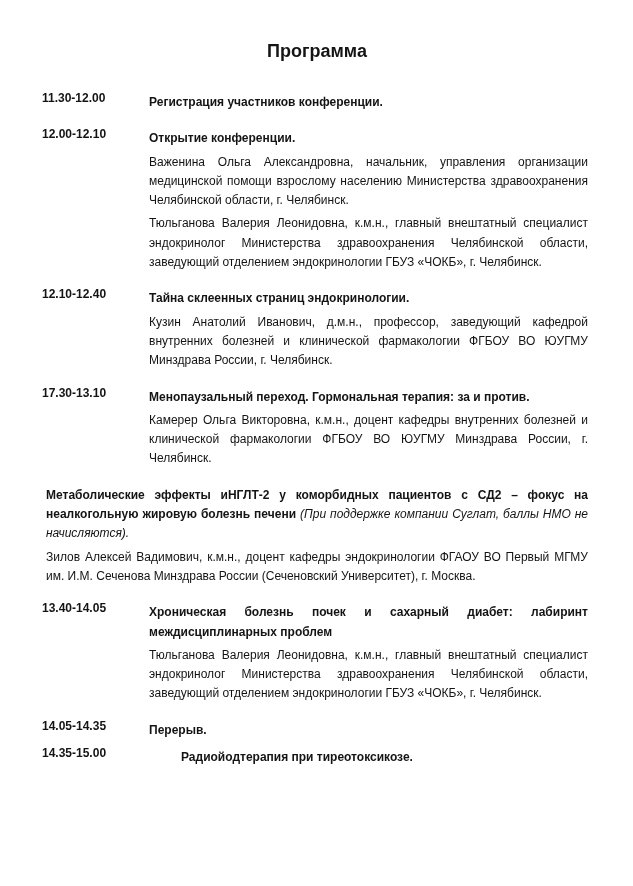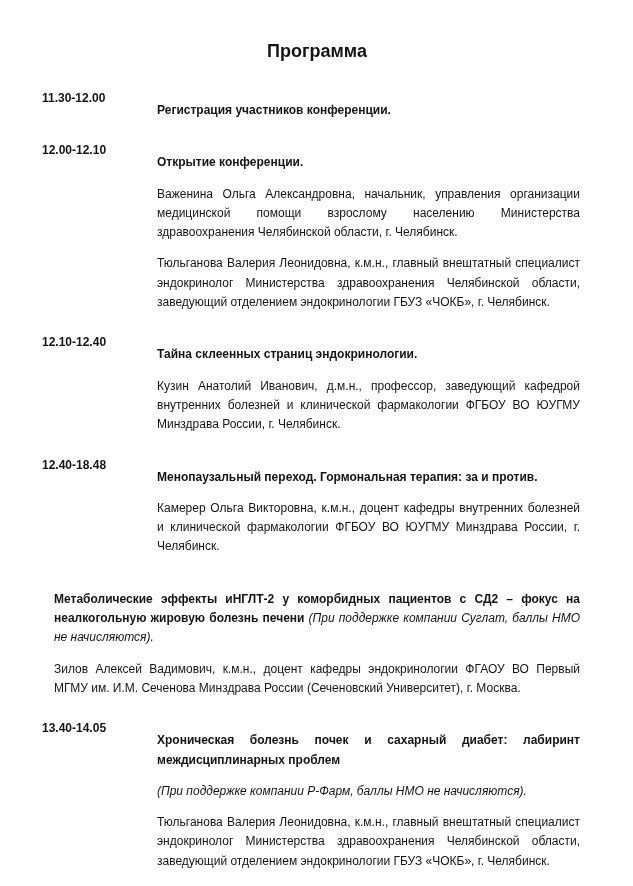"Регистрация участников конференции." .content p { margin: 12px -> 4px }
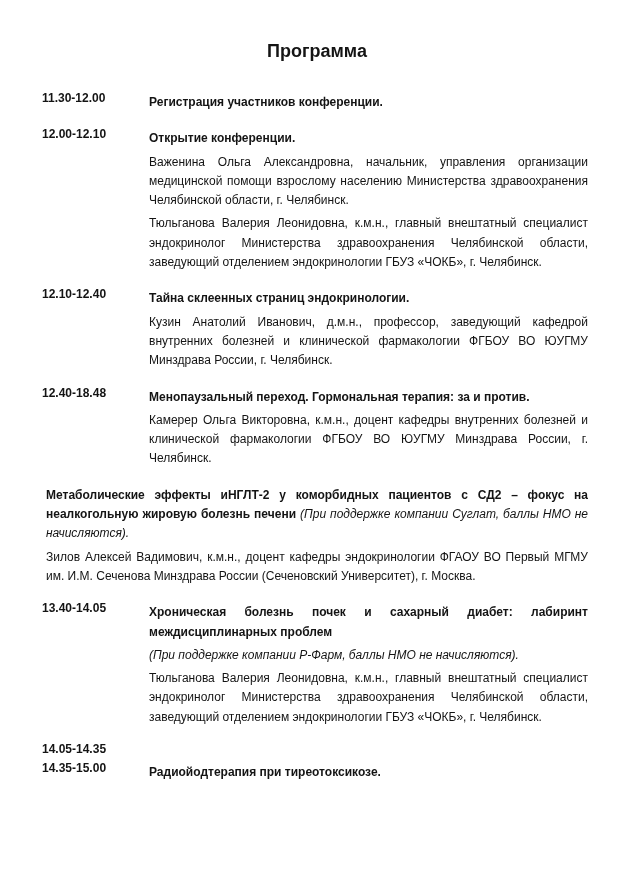"12.40-18.48" div.time { text: 12.40-18.48 -> 17.30-13.10 }
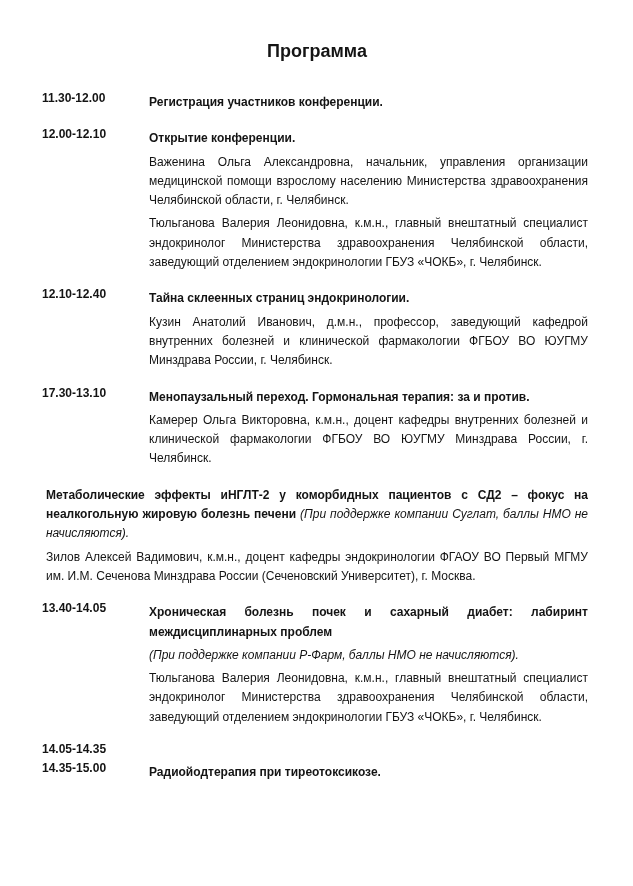"(При поддержке компании Р-Фарм, баллы" p.note-p { html: <p><i>(При поддержке компании Р-Фарм, баллы НМО не начисляются).</i></p> -> none }
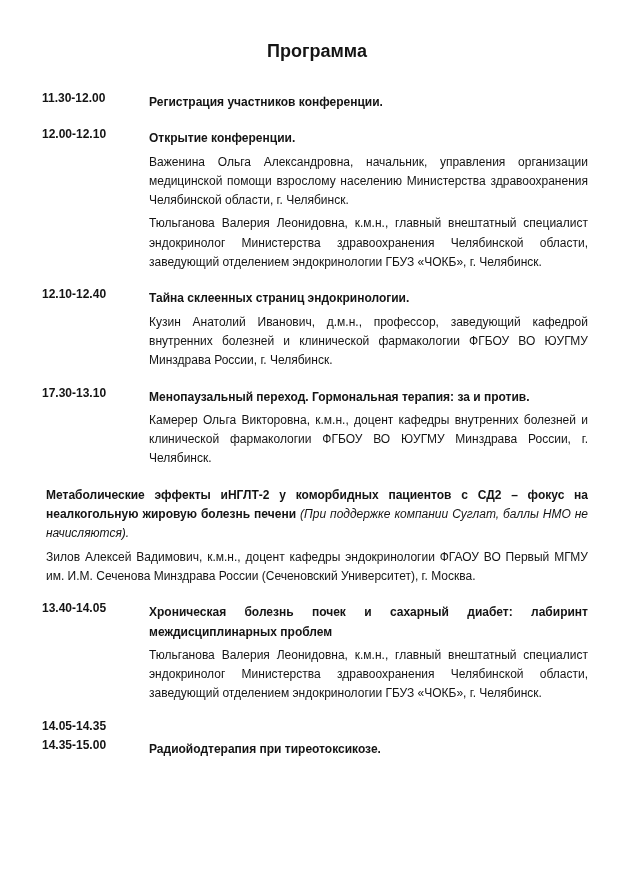"Перерыв." div.content { html: none -> <div> <p><b>Перерыв.</b></p> </div> }
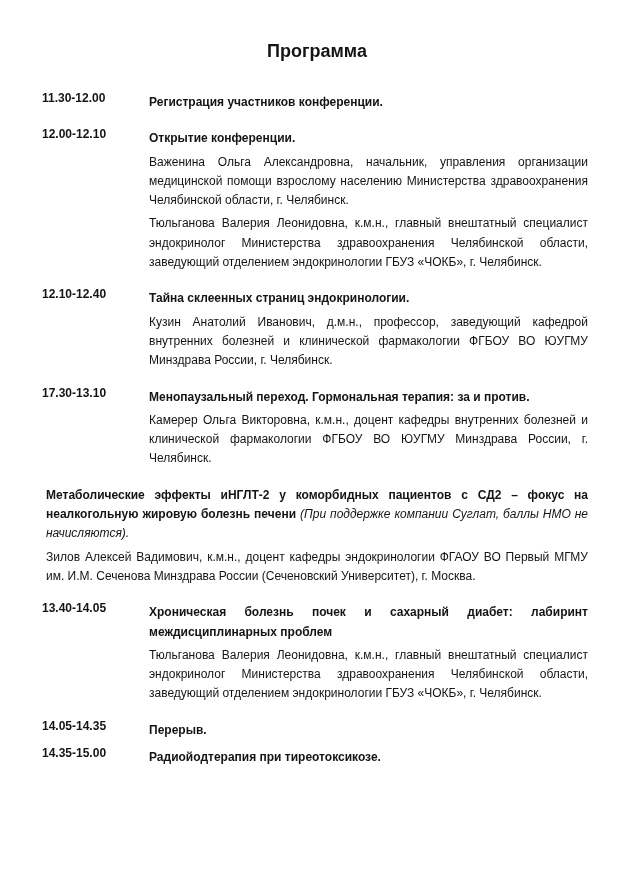"14.35-15.00" .entry:last-child { gap: none -> 32px }
